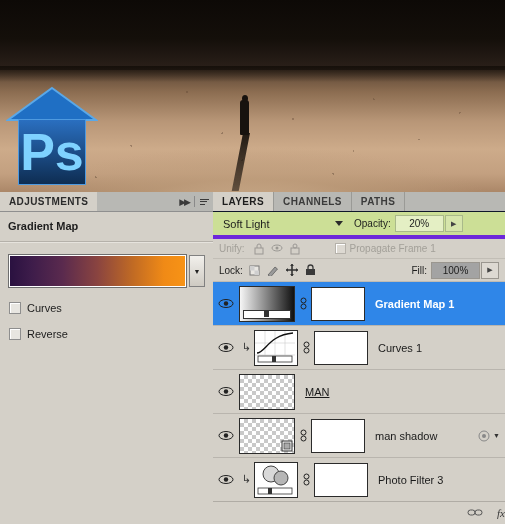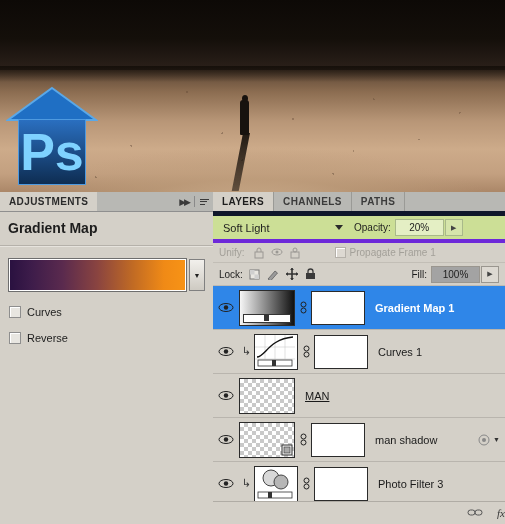"LAYERS" .lay-tabbar { border-bottom: 5px solid #0f172a -> 1px solid #0f172a }
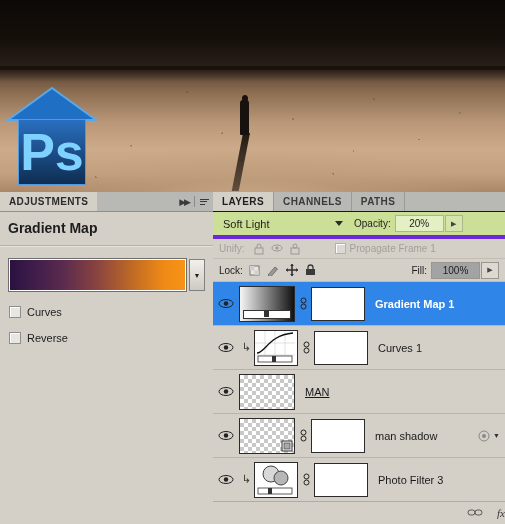"Gradient Map" .adj-title { font-size: 14px -> 11px }
